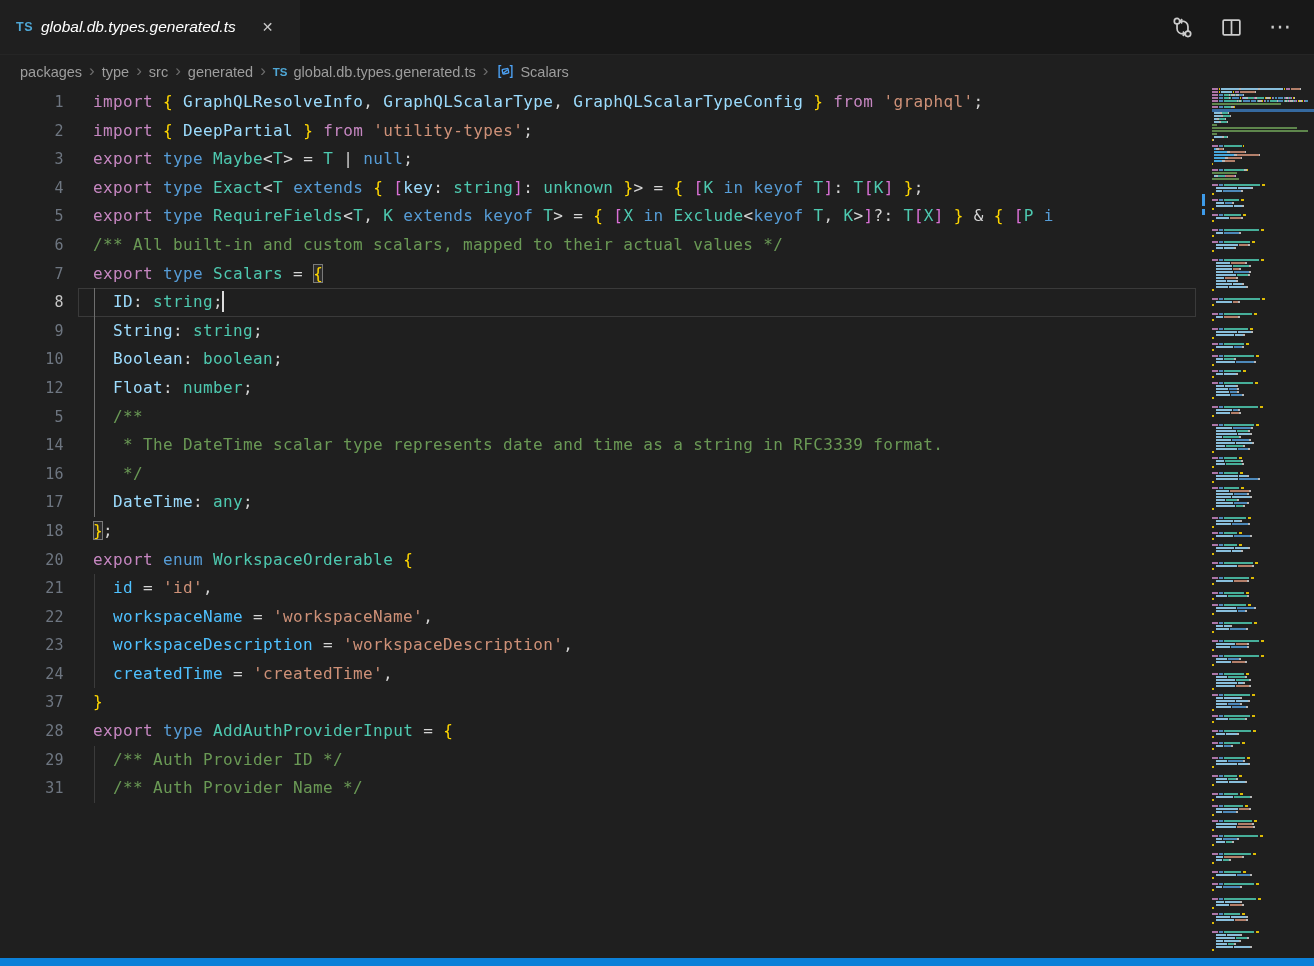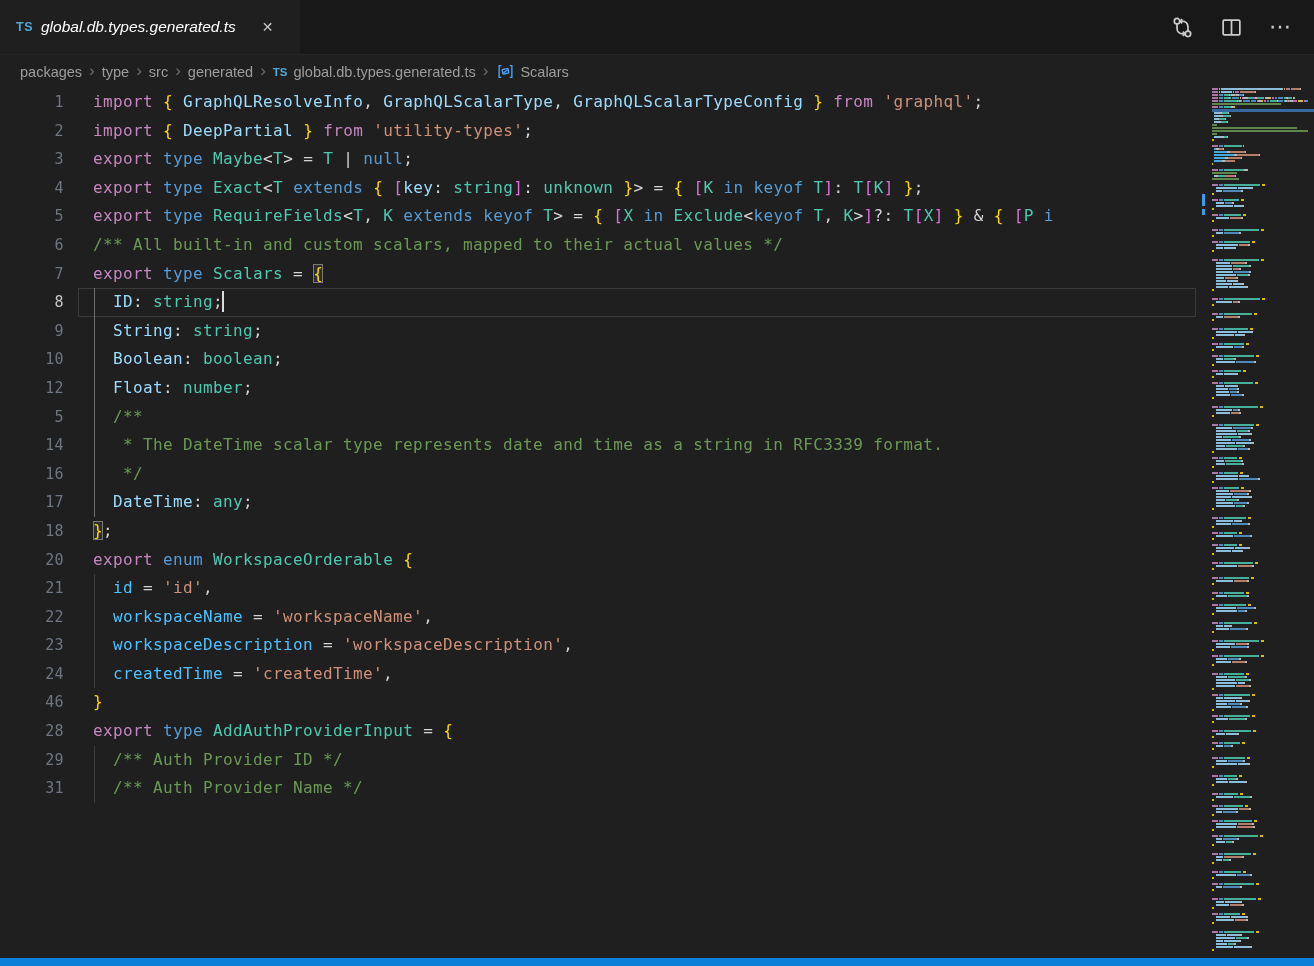"46" span.ln { text: 46 -> 37 }
